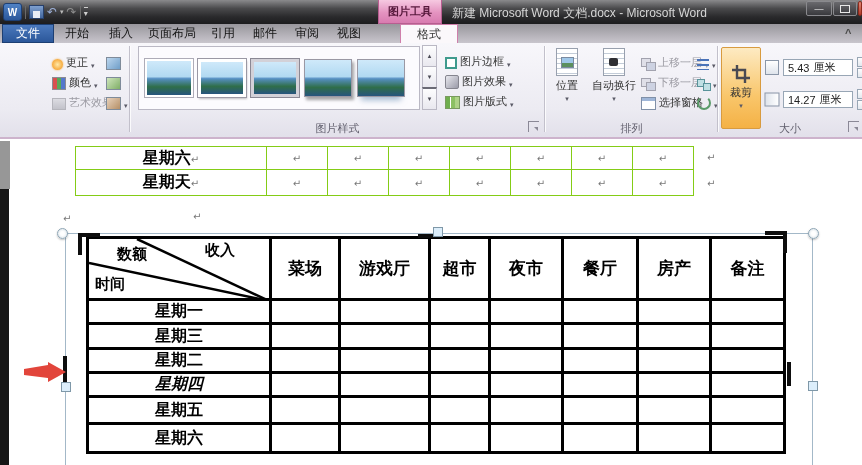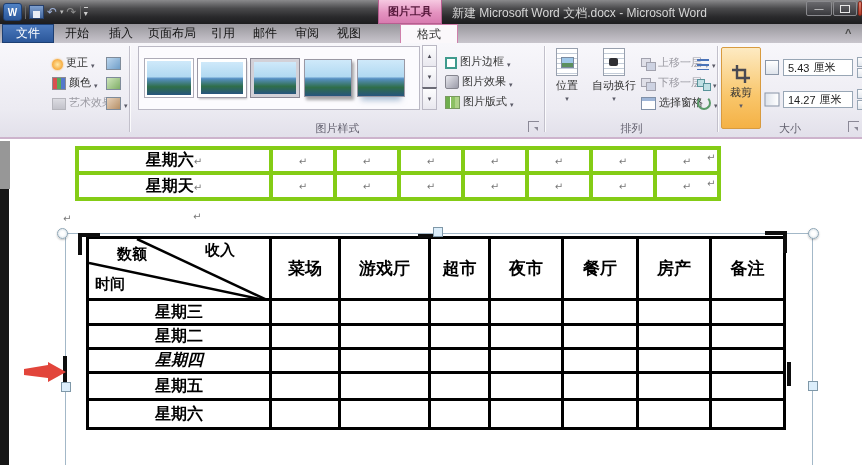"星期六↵" .doctbl td { border: 4px solid #84cc16 -> 1px solid #84cc16 }
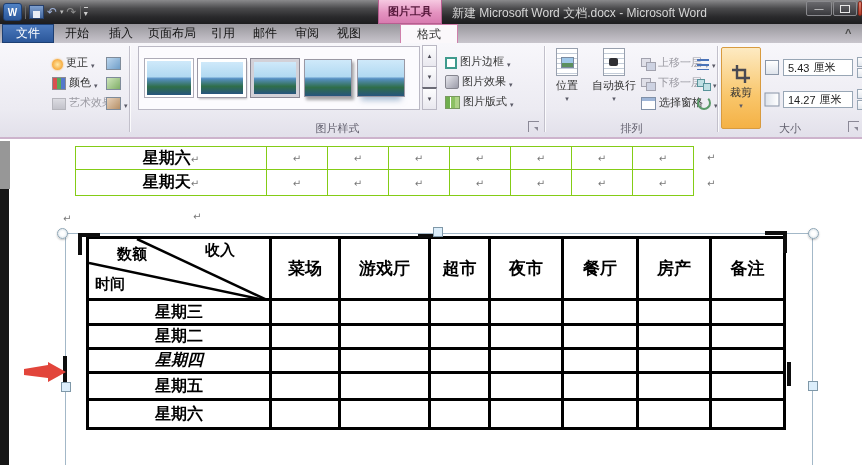"星期一" tr { html: none -> <tr> <td><span>星期一</span></td> <td></td> <td></td> <td></td> <td></td> <td></td> <td></td> <td></td> </tr> }
